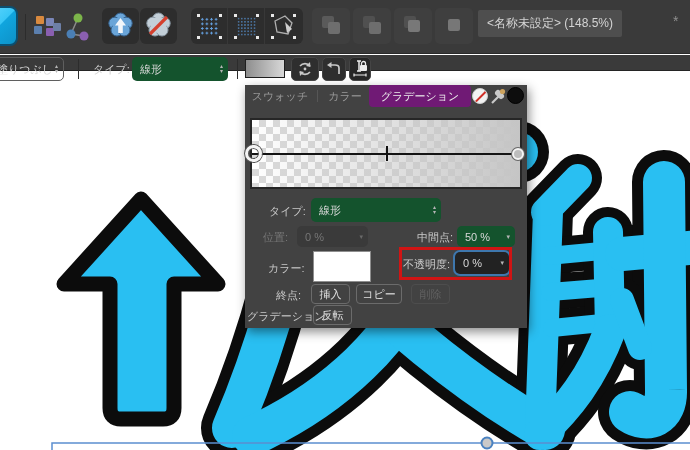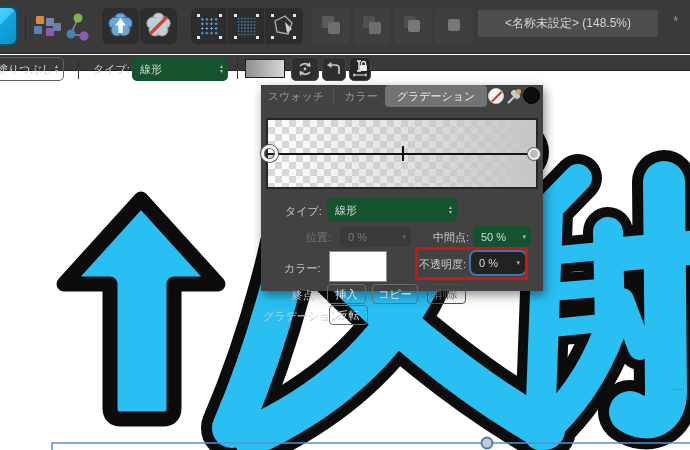"<名称未設定> (148.5%)" .doc-title { width: 180px -> 144px }
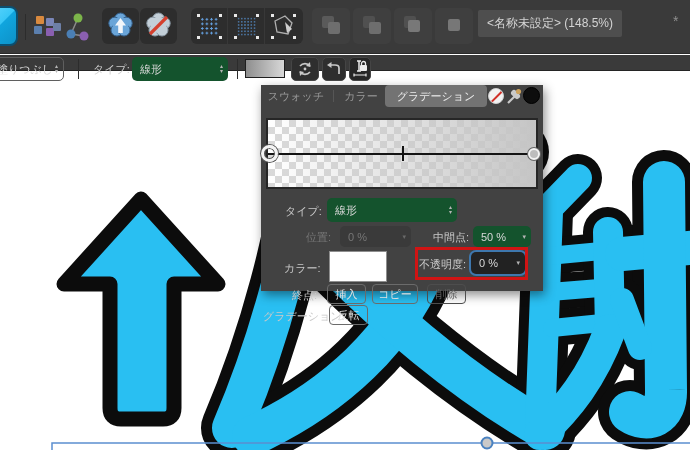"スウォッチ" .panel { height: 206px -> 243px; left: 261px -> 245px }
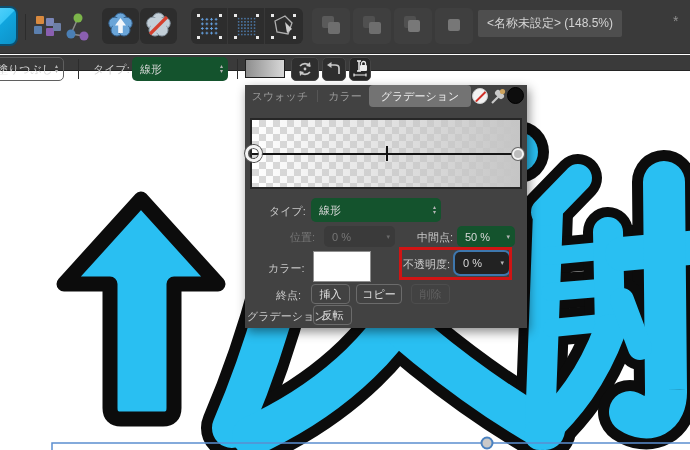"グラデーション" .tab.active { background: #737373 -> #701a75 }
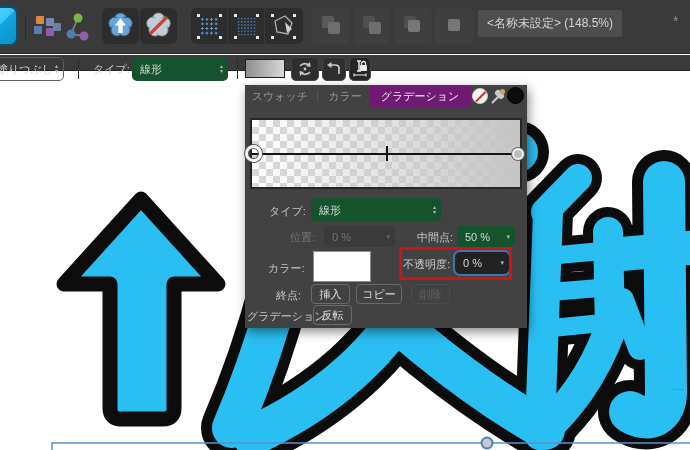"位置:" .p-label.dim, .dropdown.dim { margin-left: 27px -> none }
